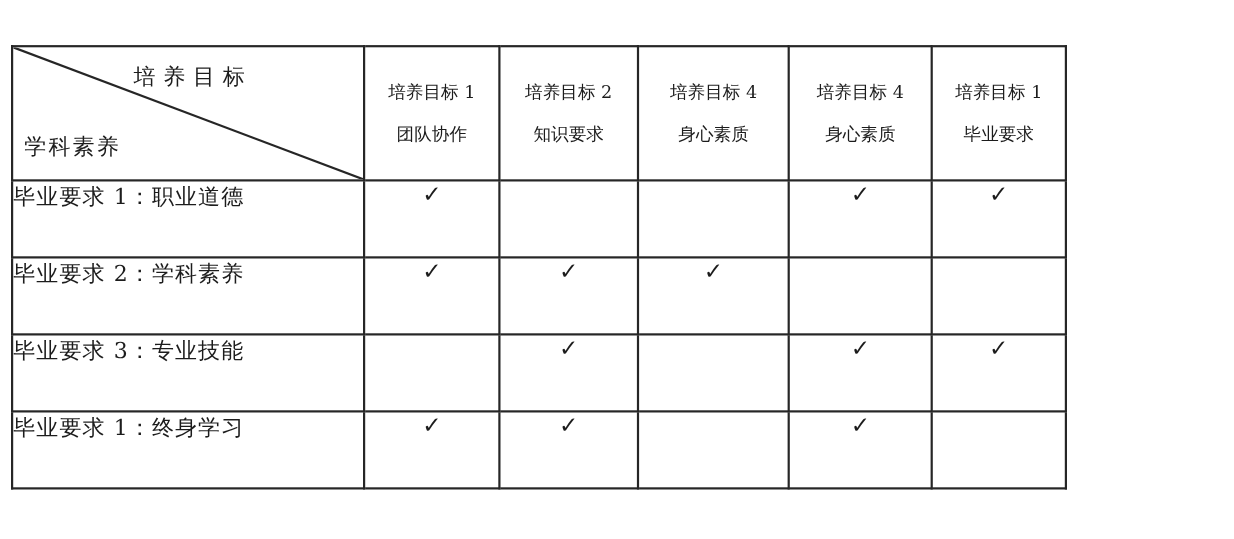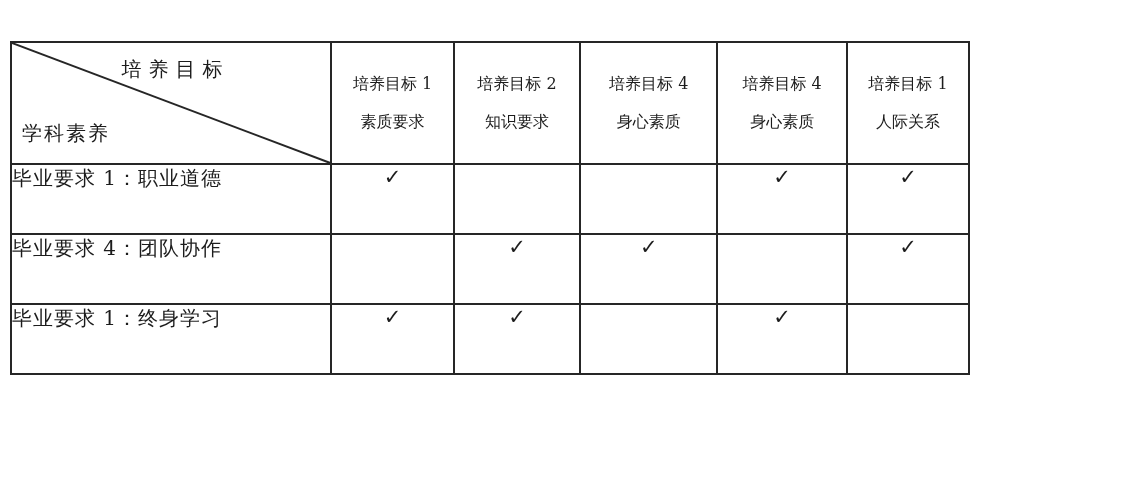"素质要求" span.hline { text: 素质要求 -> 团队协作 }
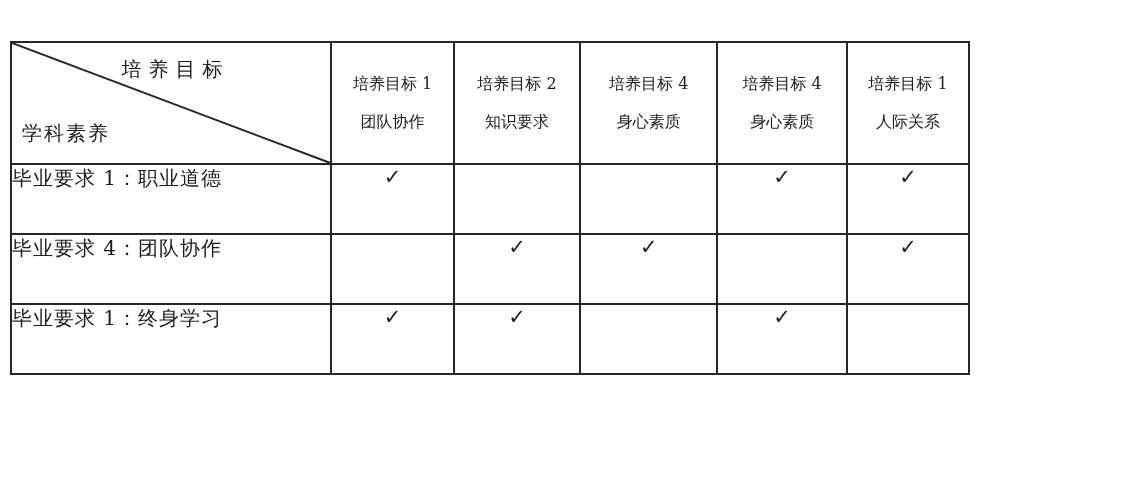"人际关系" span.hline { text: 人际关系 -> 毕业要求 }
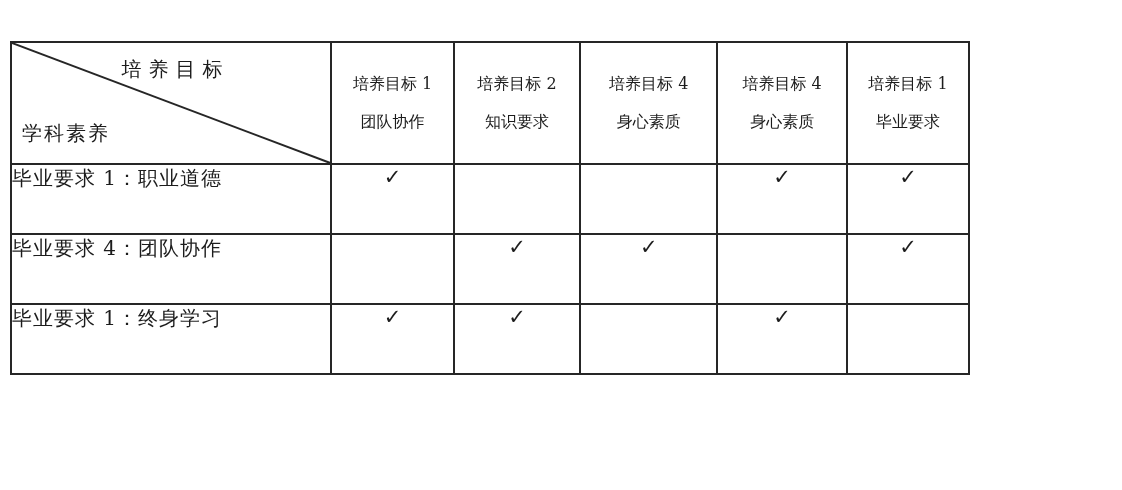"毕业要求 2：学科素养" tr { html: none -> <tr> <td>毕业要求 2：学科素养</td> <td>✓</td> <td>✓</td> <td>✓</td> <td></td> <td></td> </tr> }
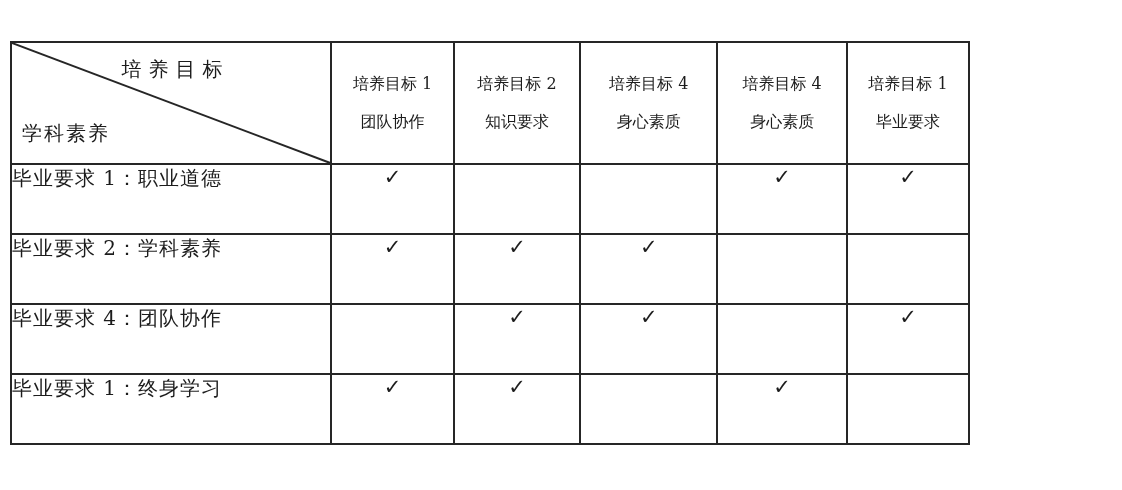"毕业要求 3：专业技能" tr { html: none -> <tr> <td>毕业要求 3：专业技能</td> <td></td> <td>✓</td> <td></td> <td>✓</td> <td>✓</td> </tr> }
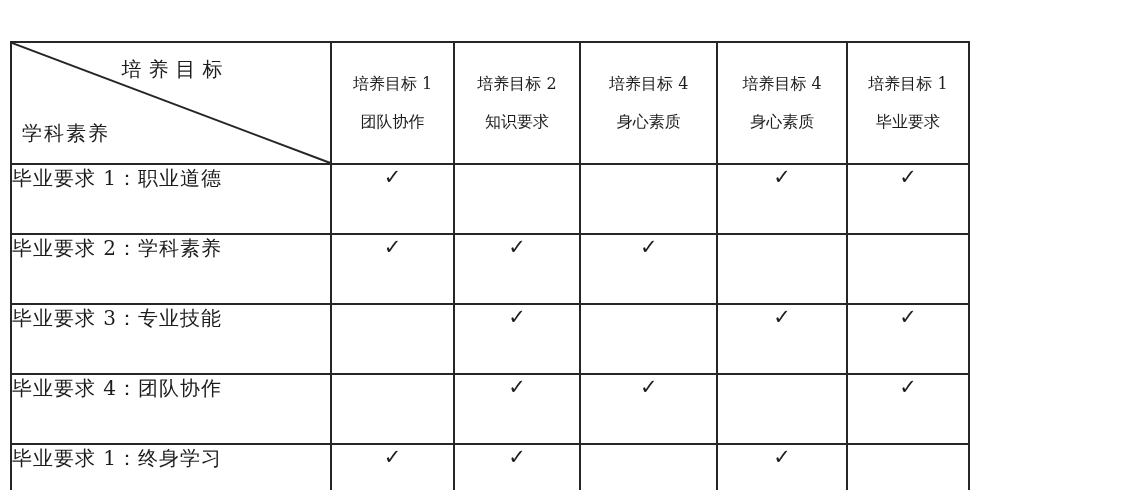"毕业要求 4：团队协作" tr { html: <tr> <td>毕业要求 4：团队协作</td> <td></td> <td>✓</td> <td>✓</td> <td></td> <td>✓</td> </tr> -> none }
